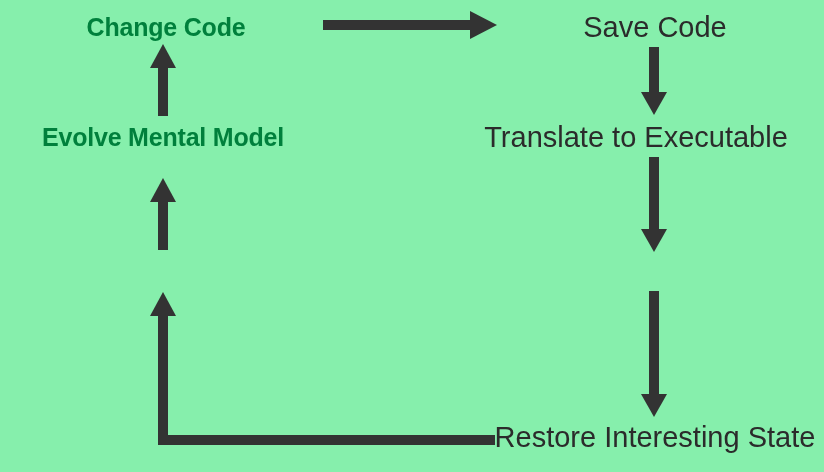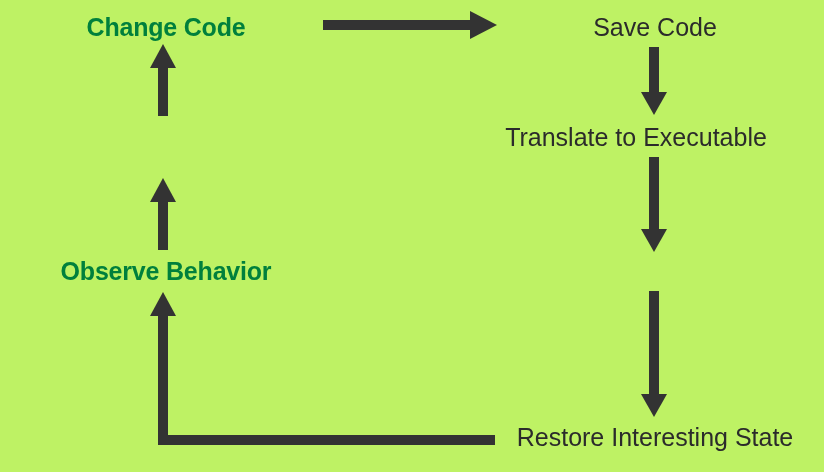"Change Code" #diagram-canvas { background: #bef264 -> #86efac }
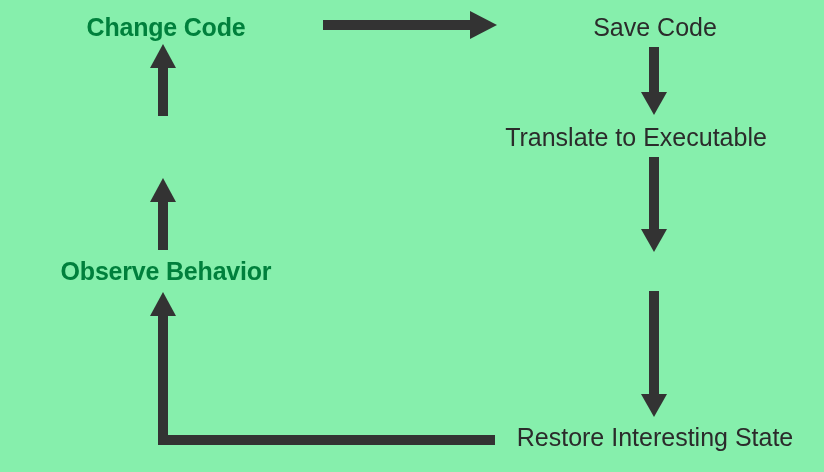"Save Code" .node-dark { font-size: 25px -> 29px }
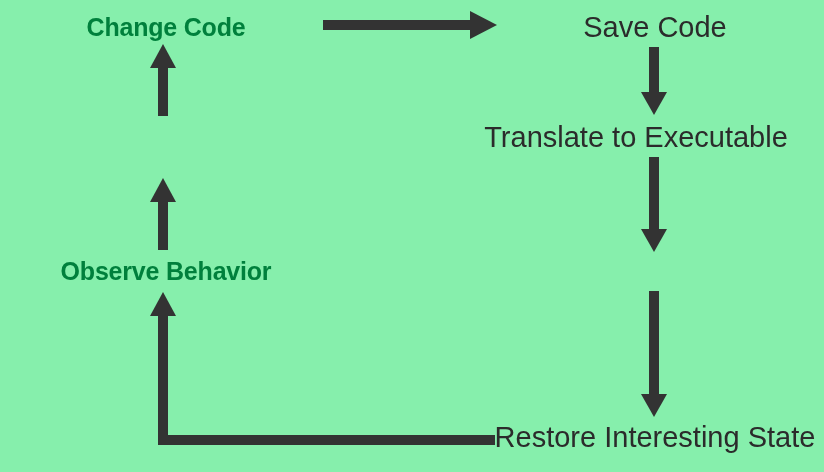"Evolve Mental Model" div.node-label { html: none -> <div>Evolve Mental Model</div> }
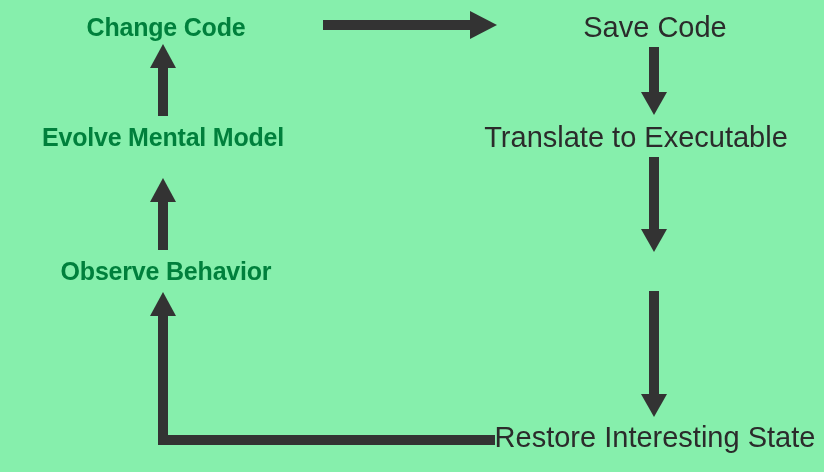"Observe Behavior" div.node-label { html: <div>Observe Behavior</div> -> none }
